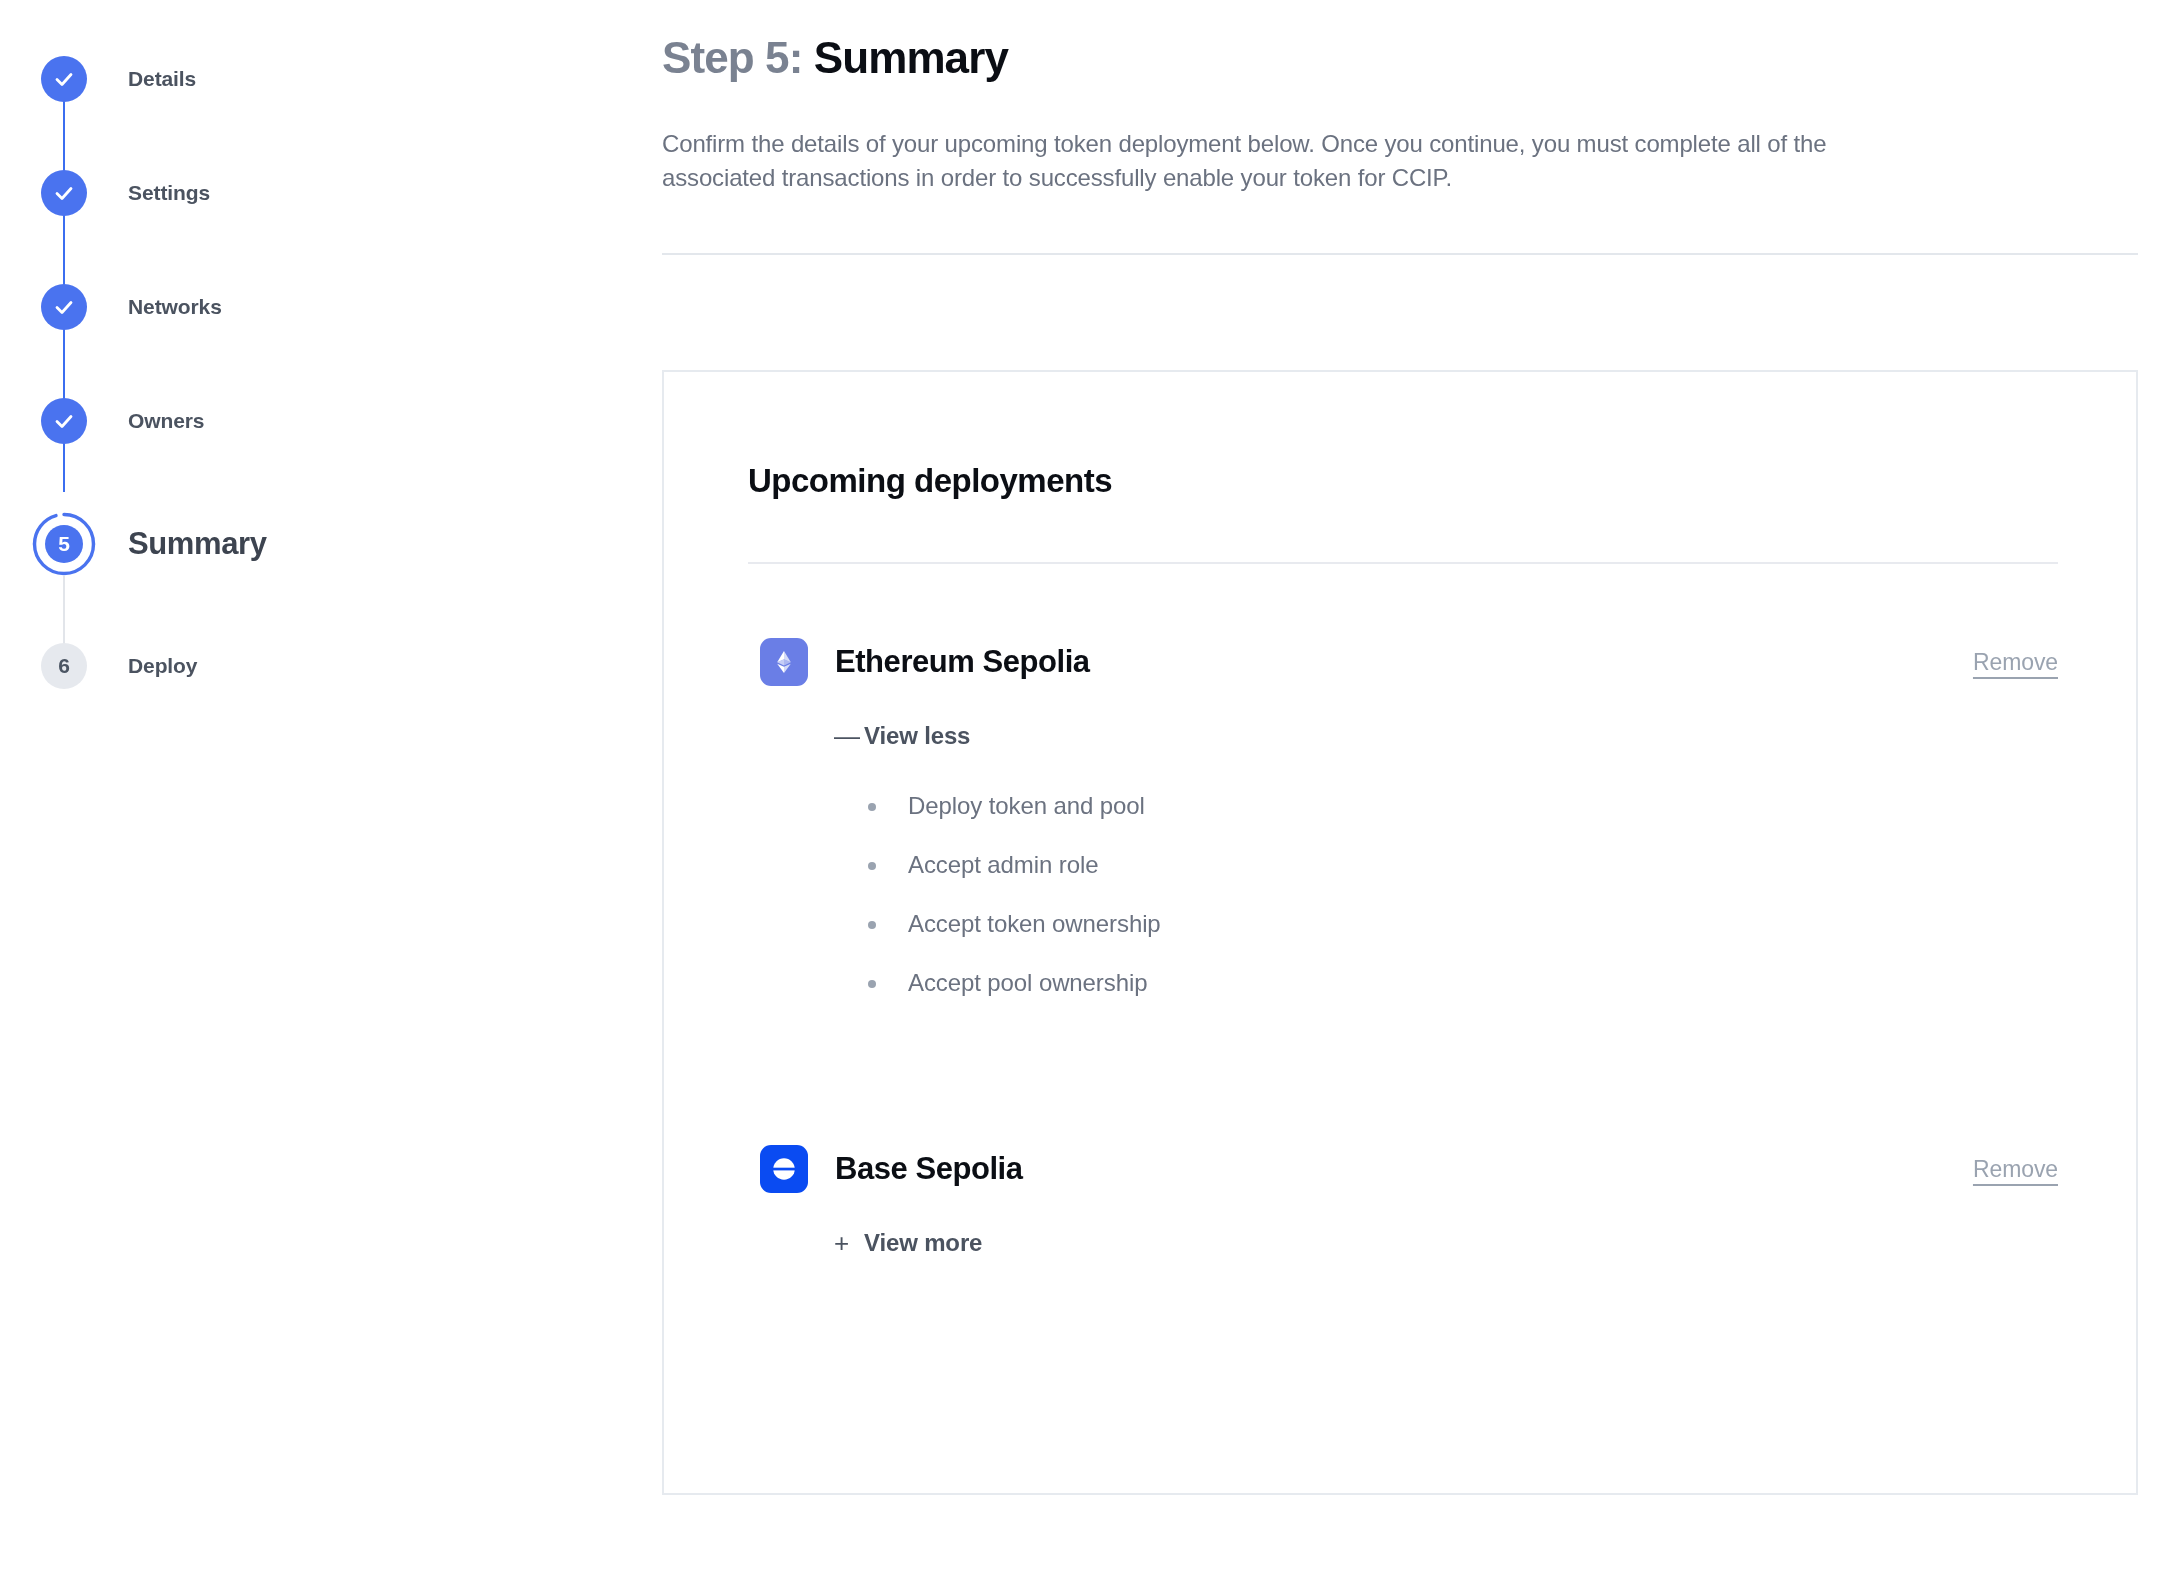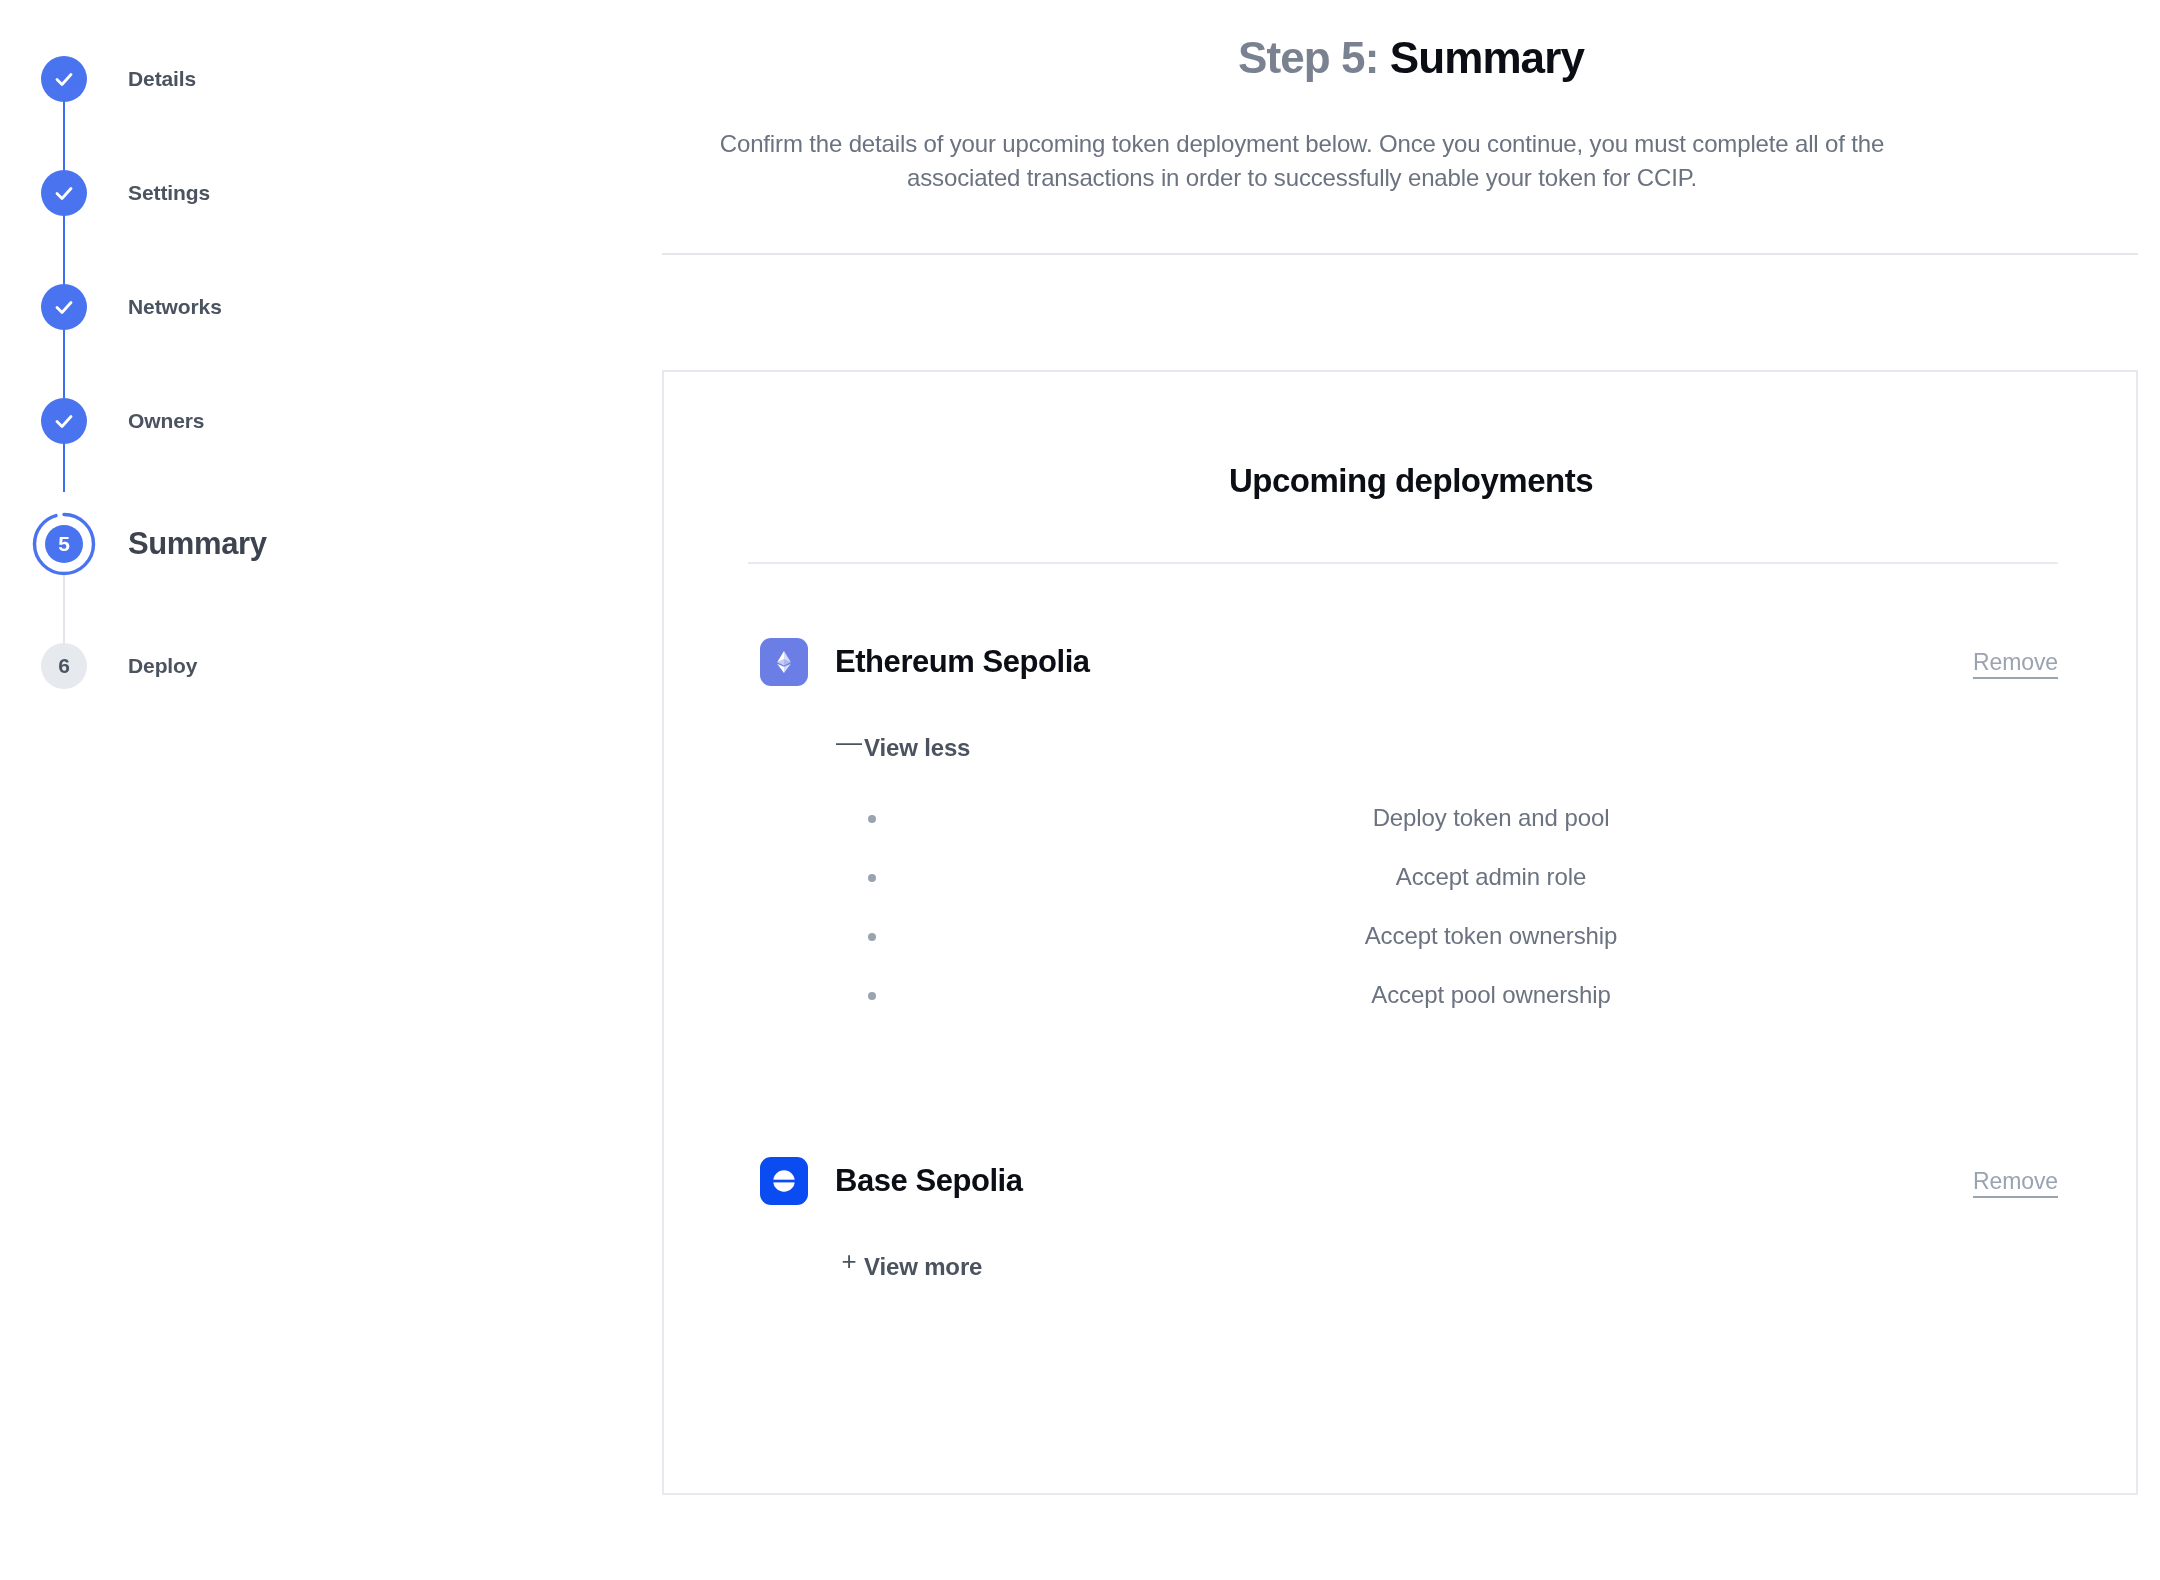"Step 5: Summary" .main { text-align: center -> none }
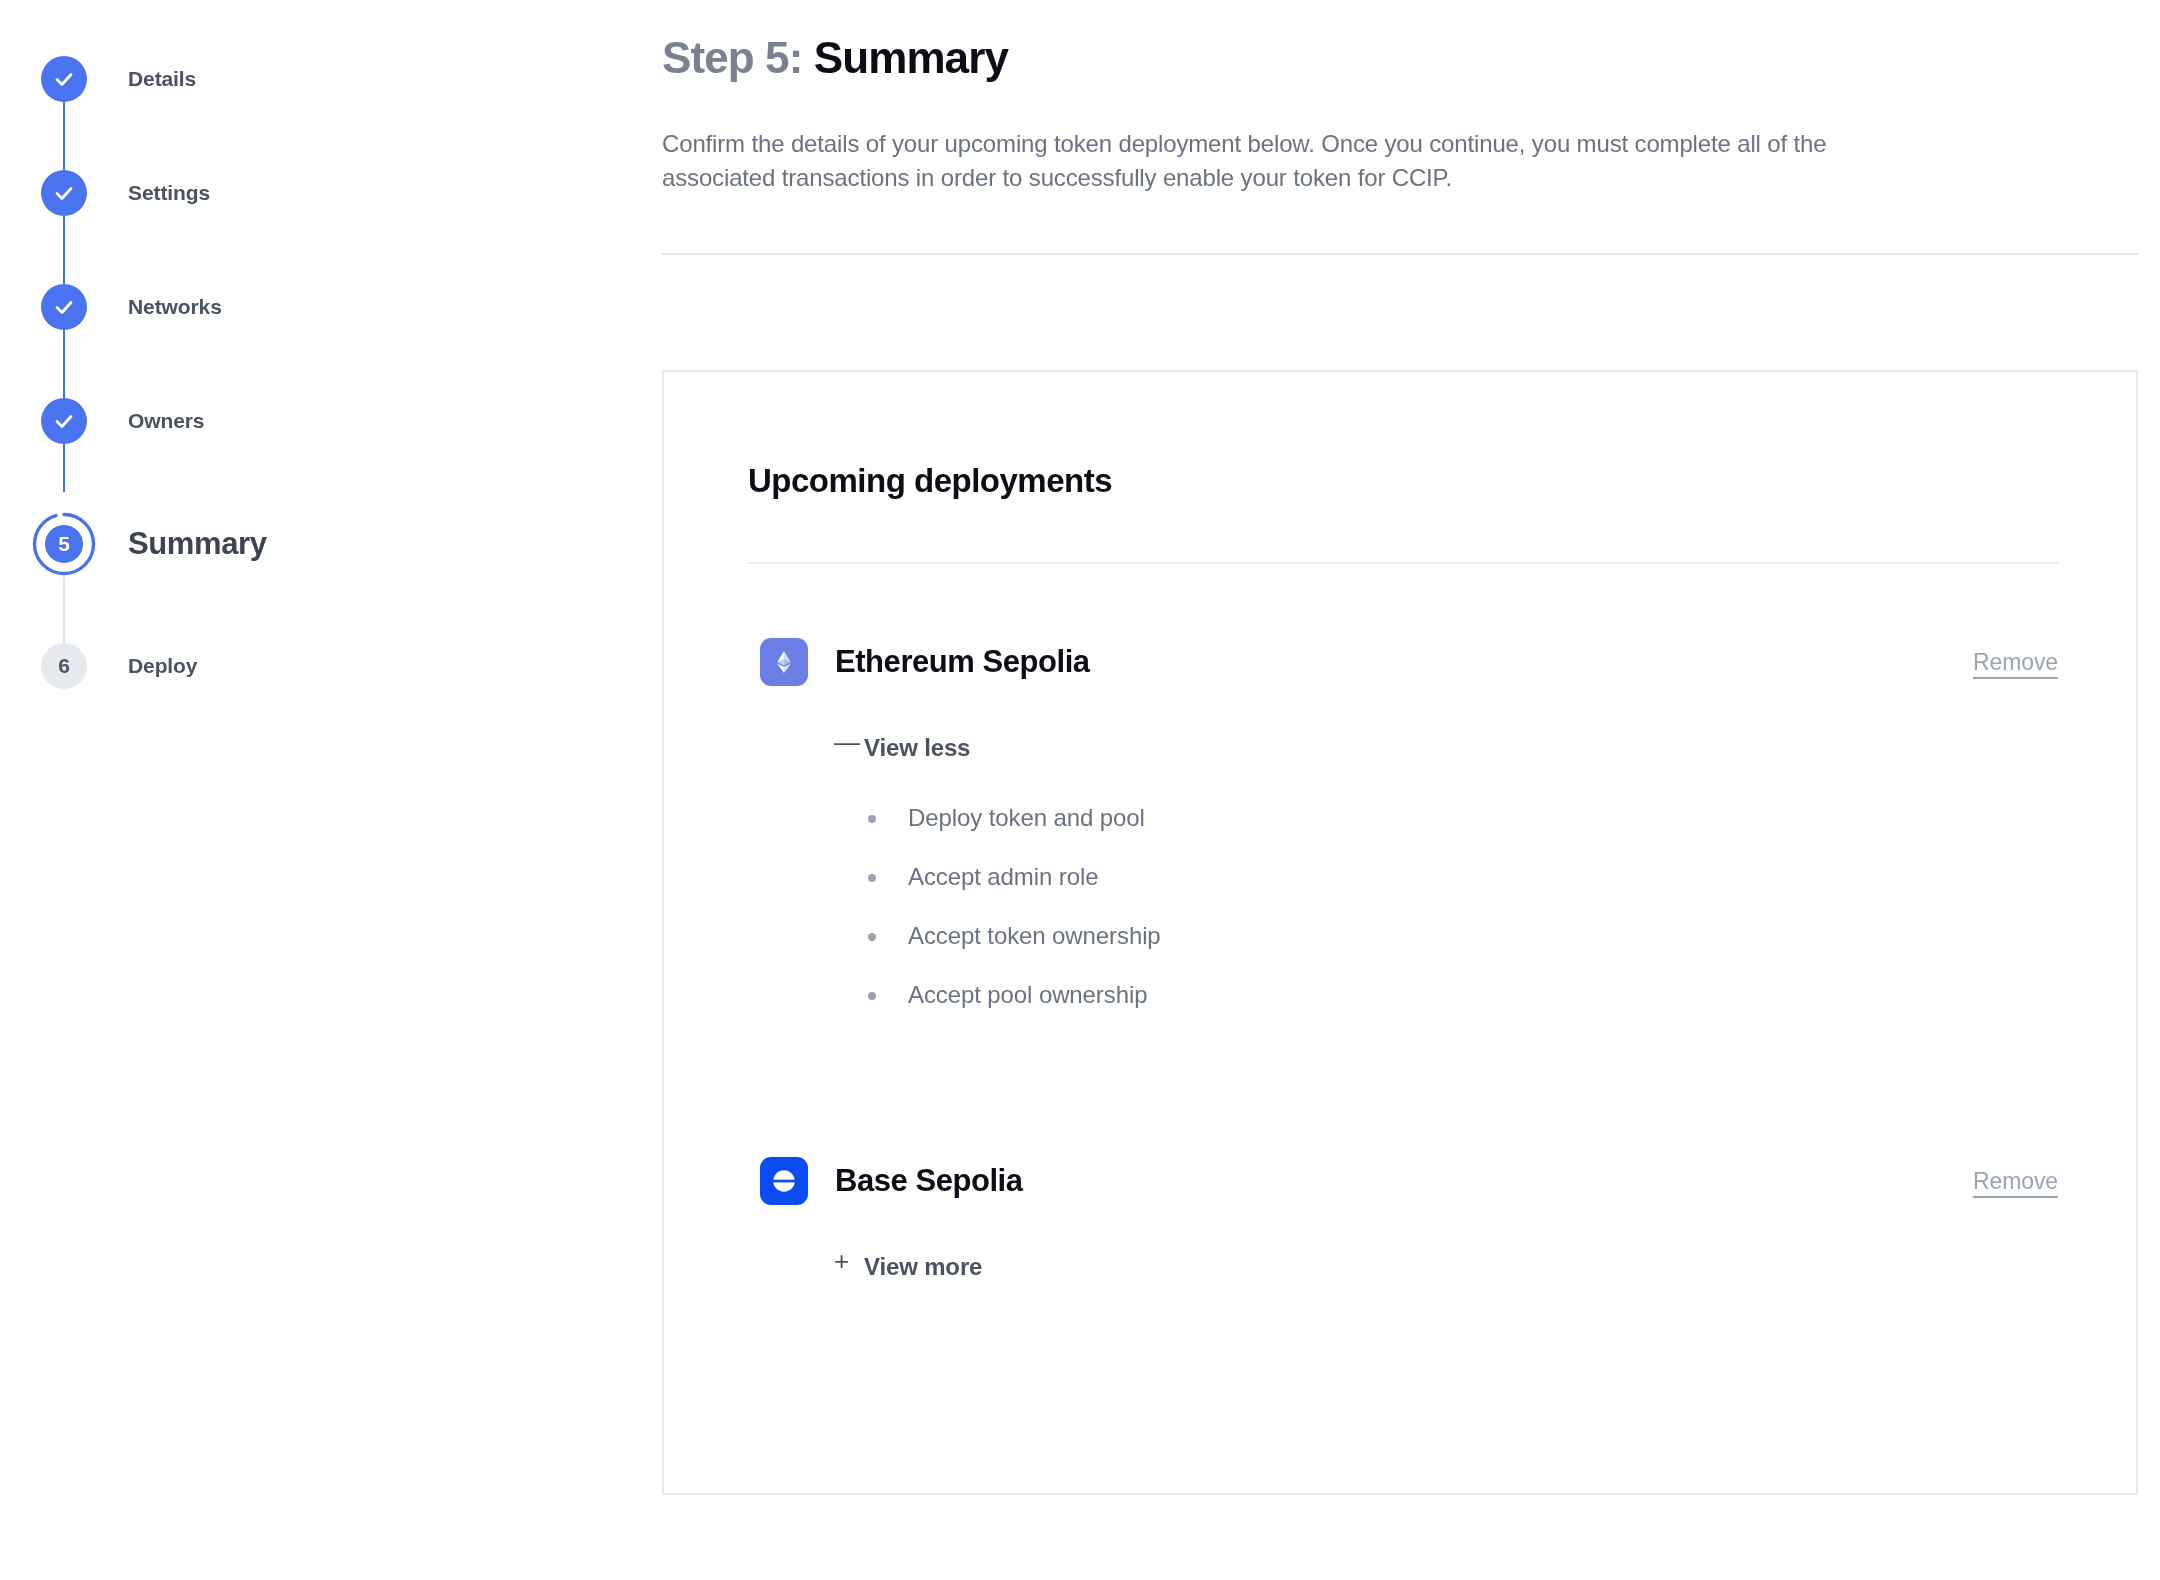"View less" .toggle-text { margin-top: 12px -> none }
